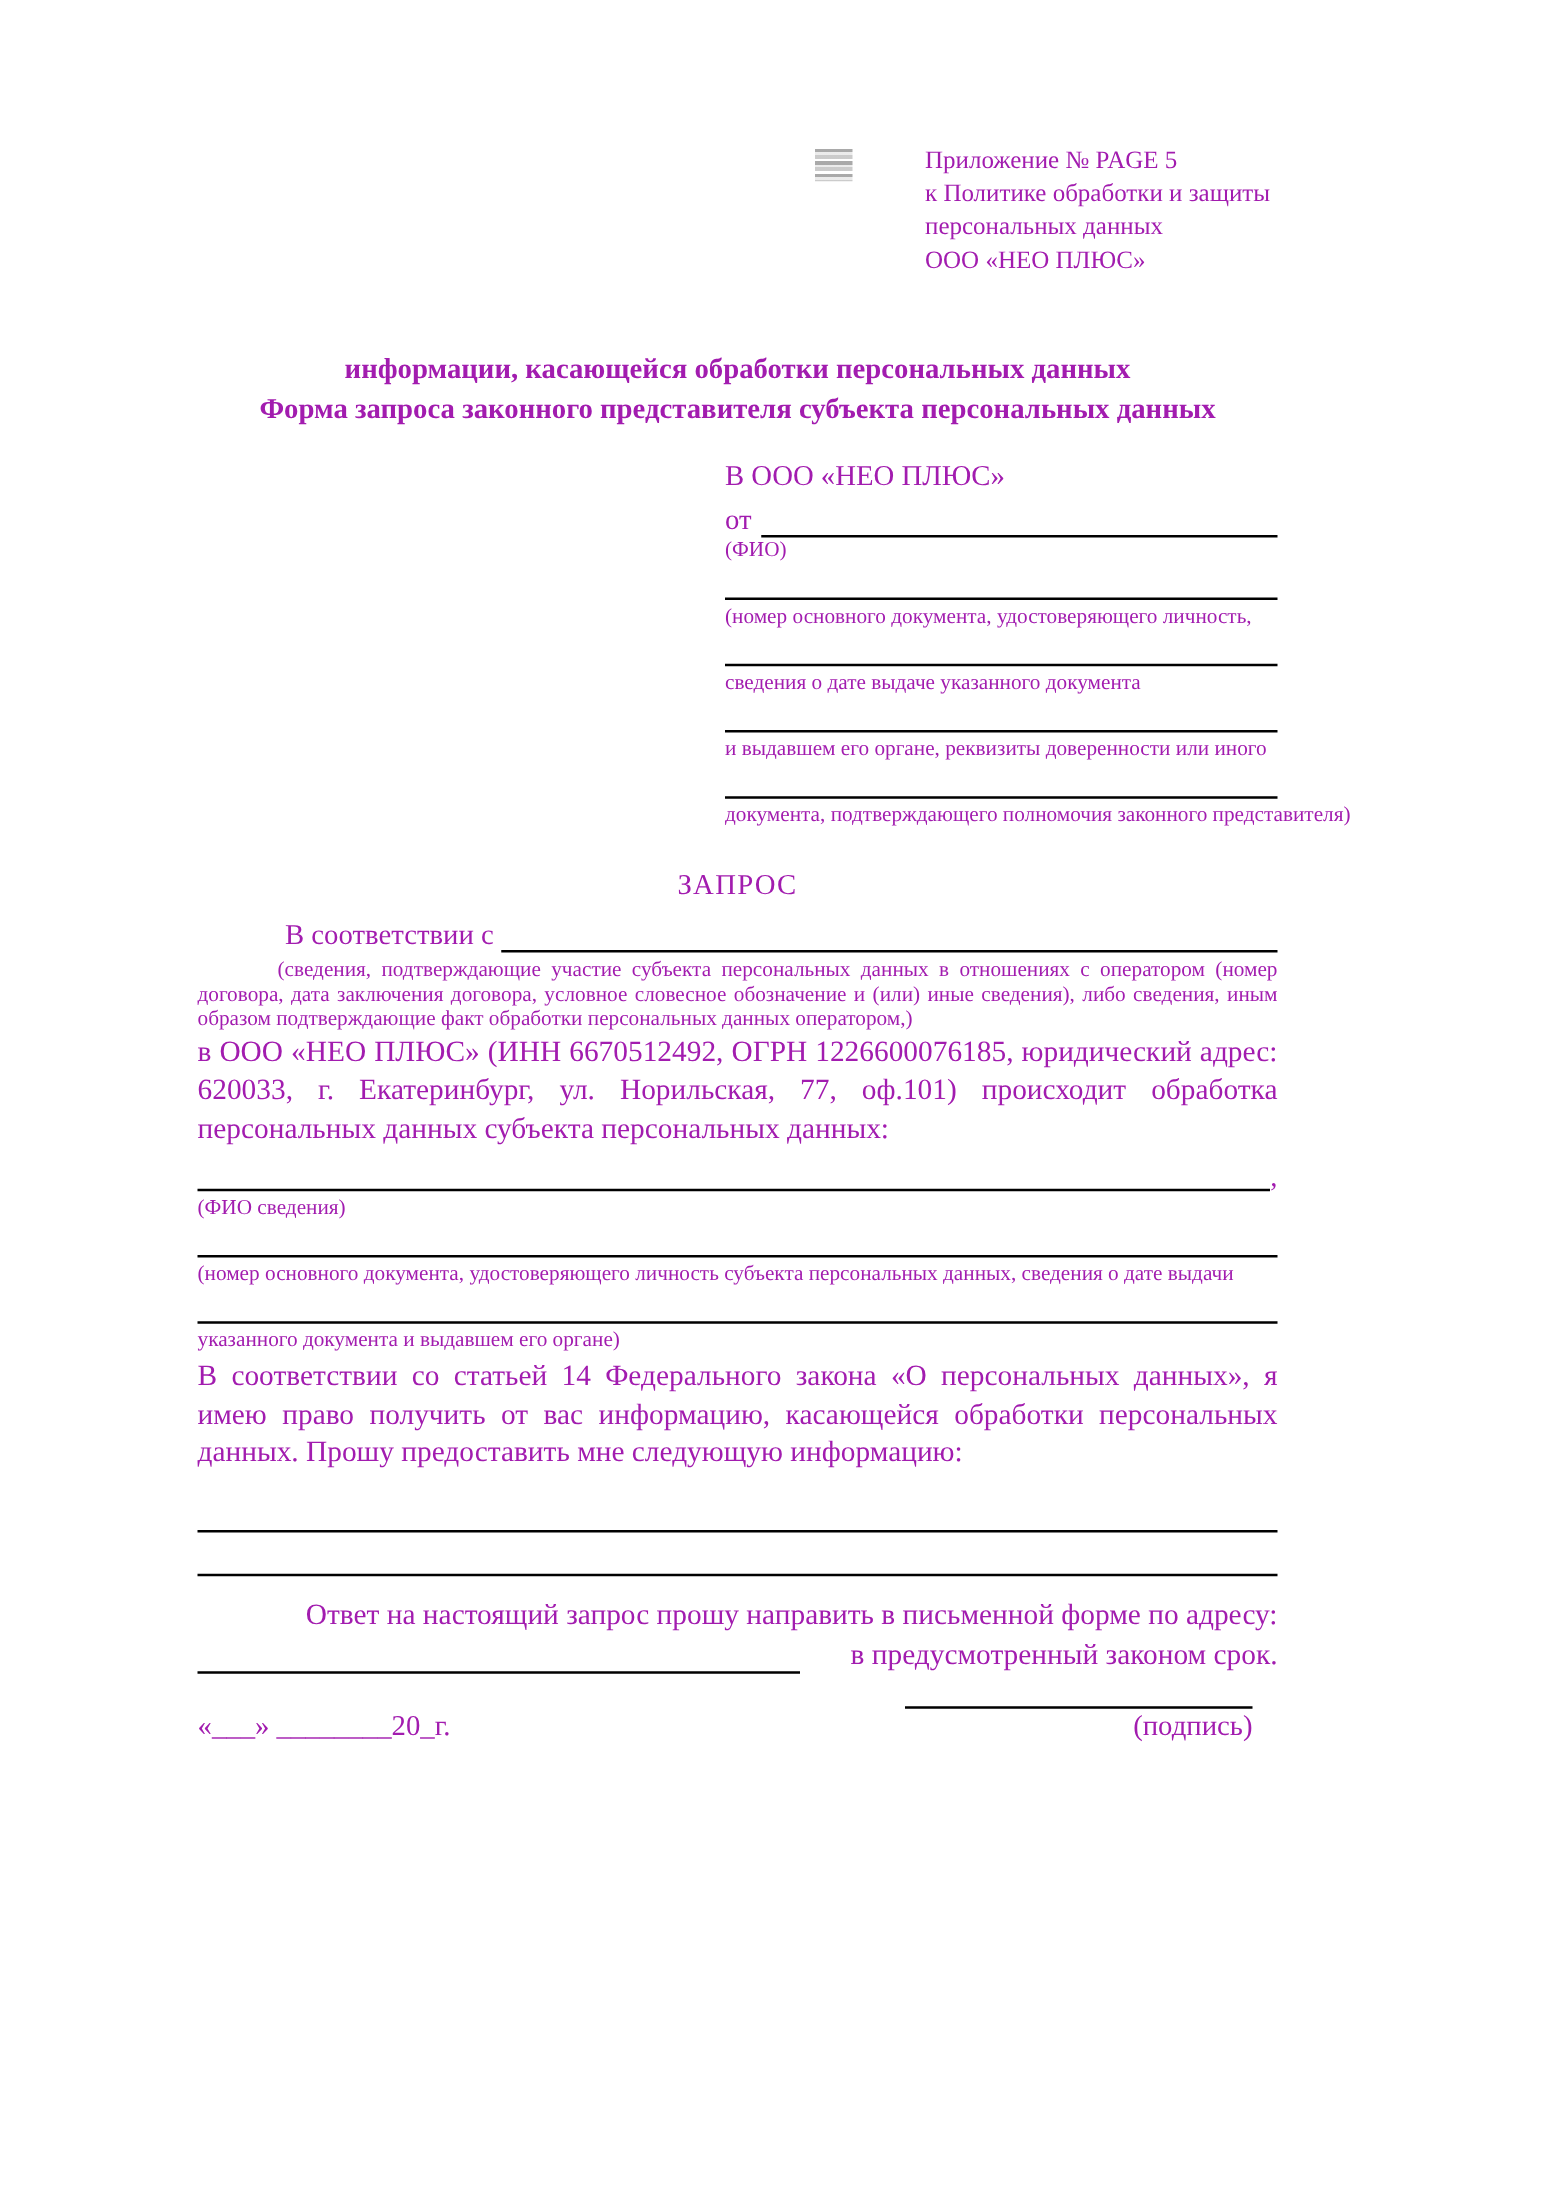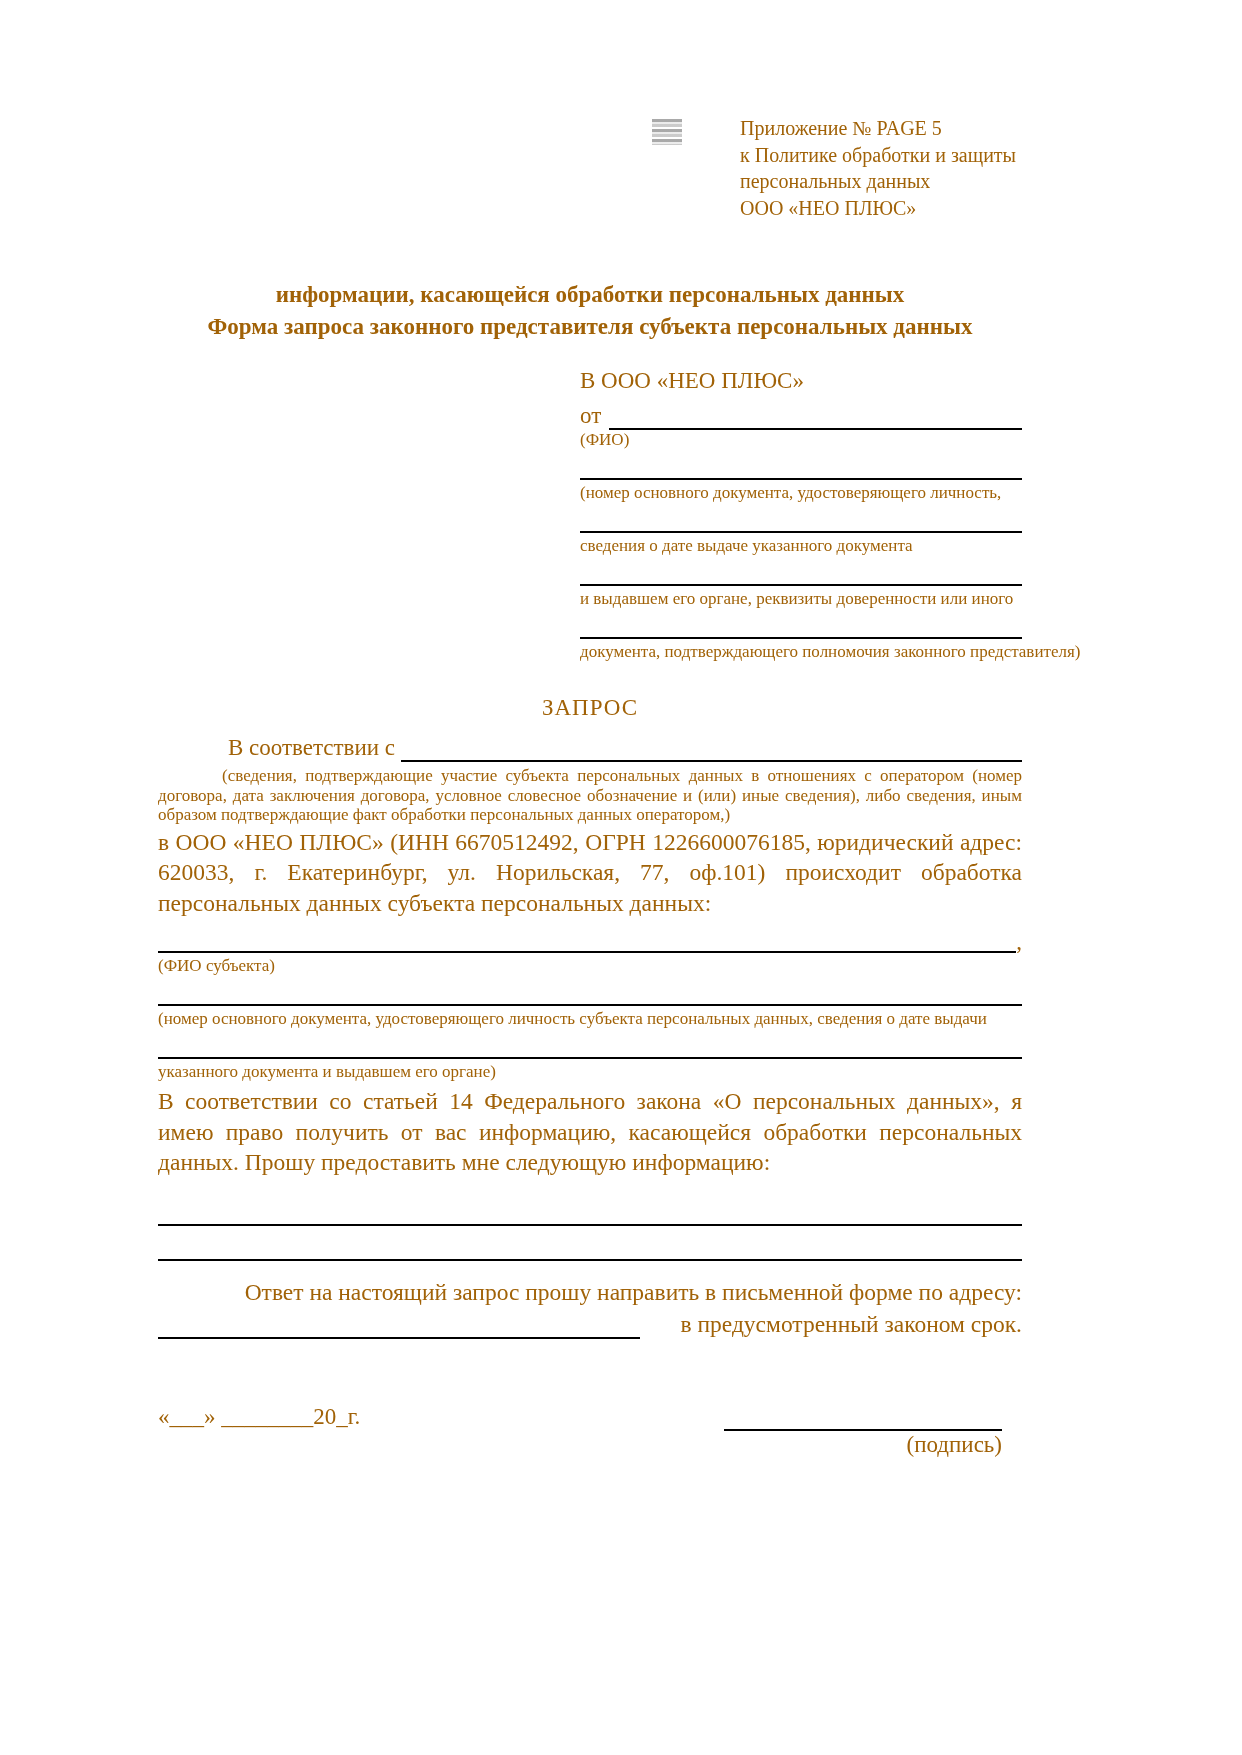"Приложение № PAGE 5" .page { color: #a16207 -> #a21caf }
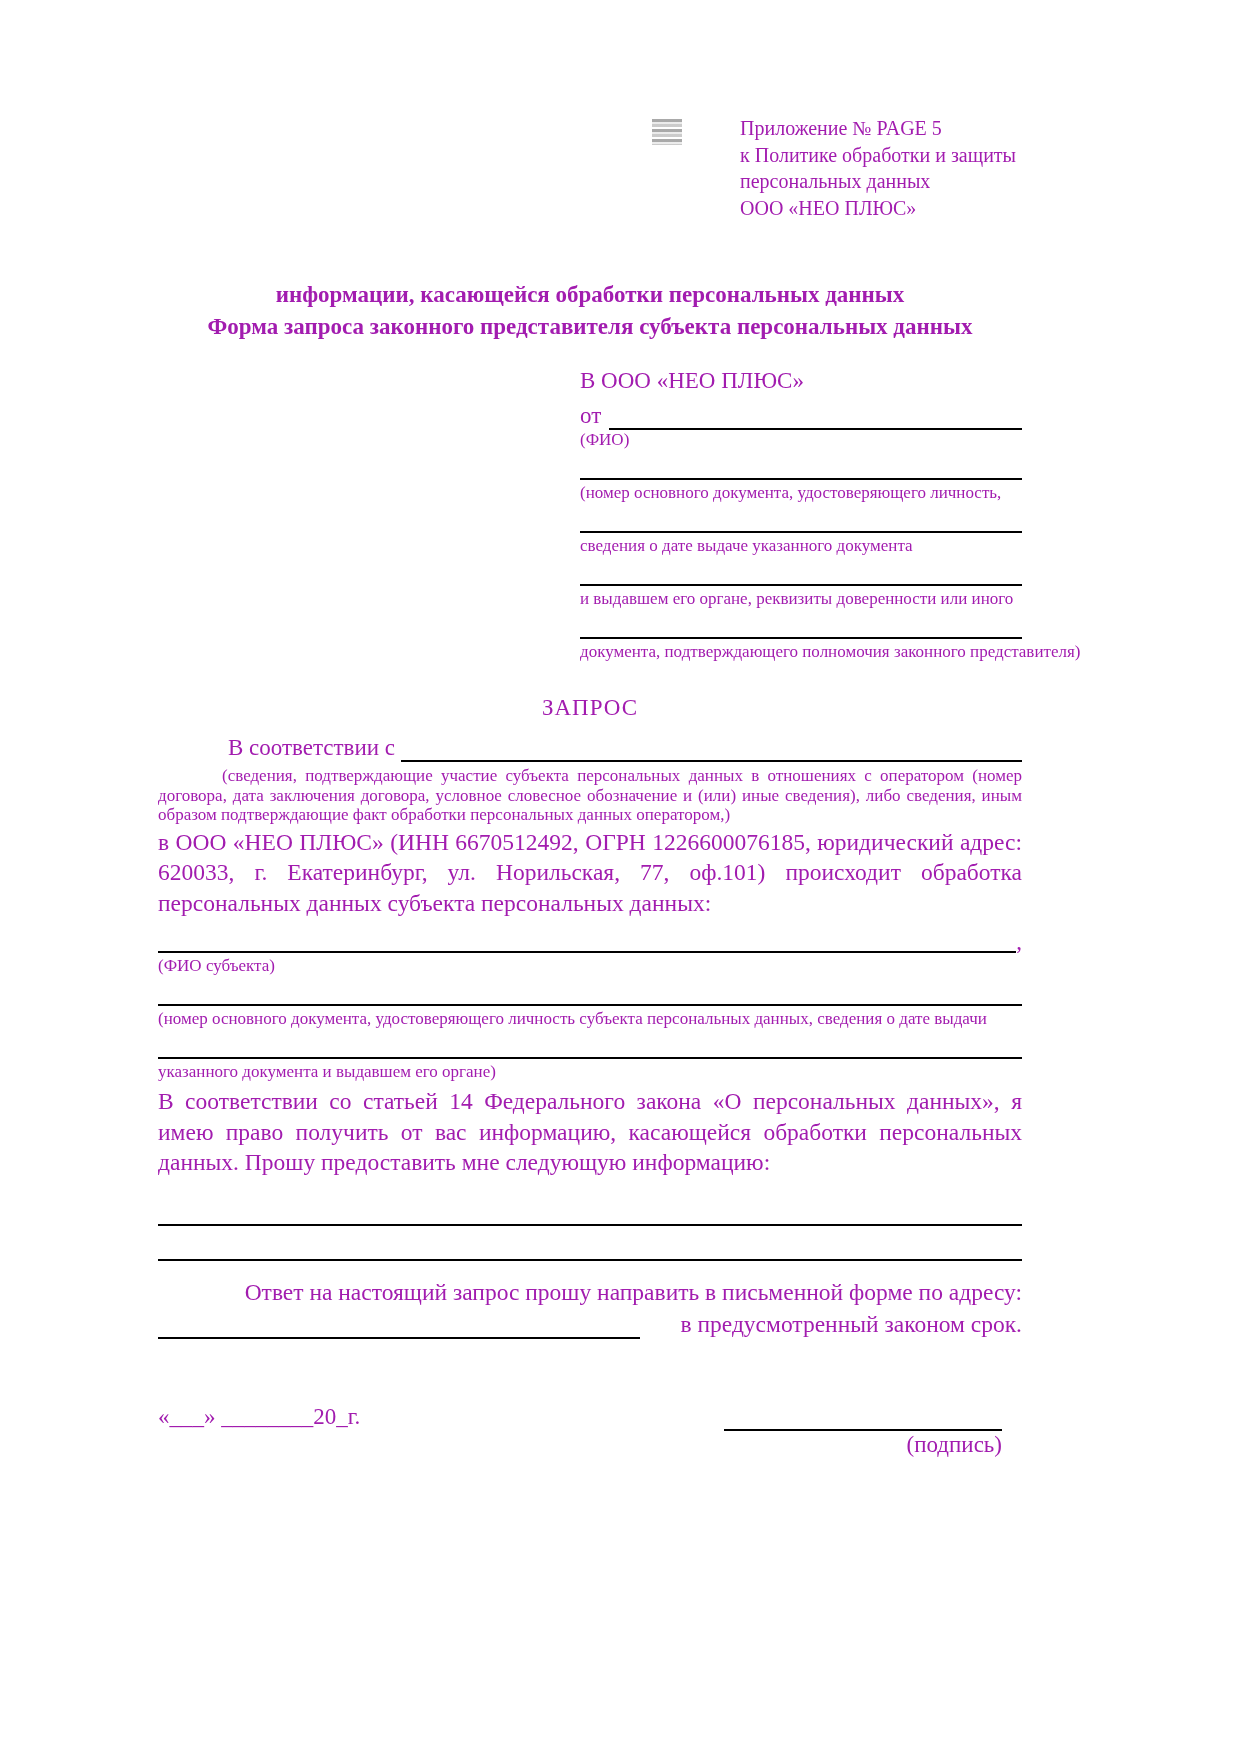"(ФИО субъекта)" div.cap { text: субъекта -> сведения }
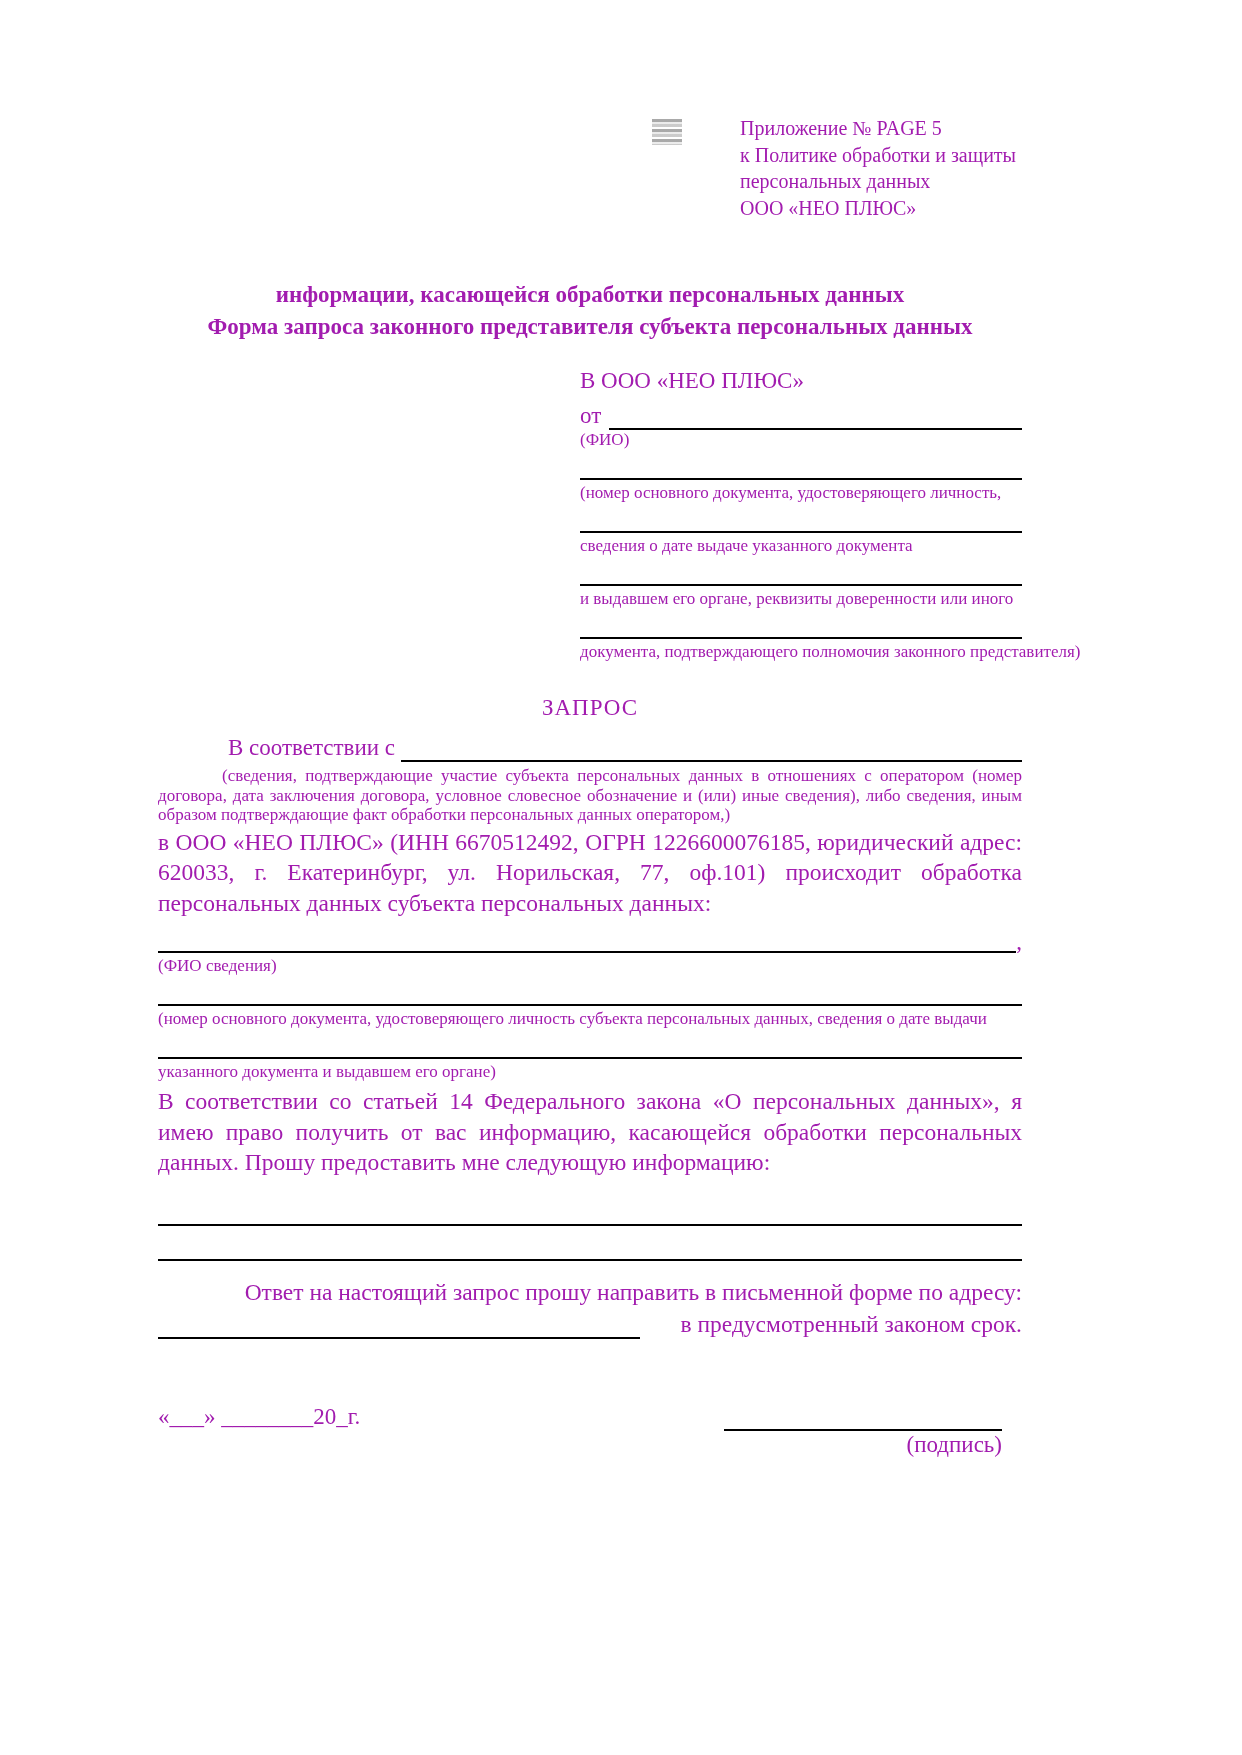"«___» ________20_г." .footer-row { align-items: none -> flex-end; margin-top: 64px -> none }
